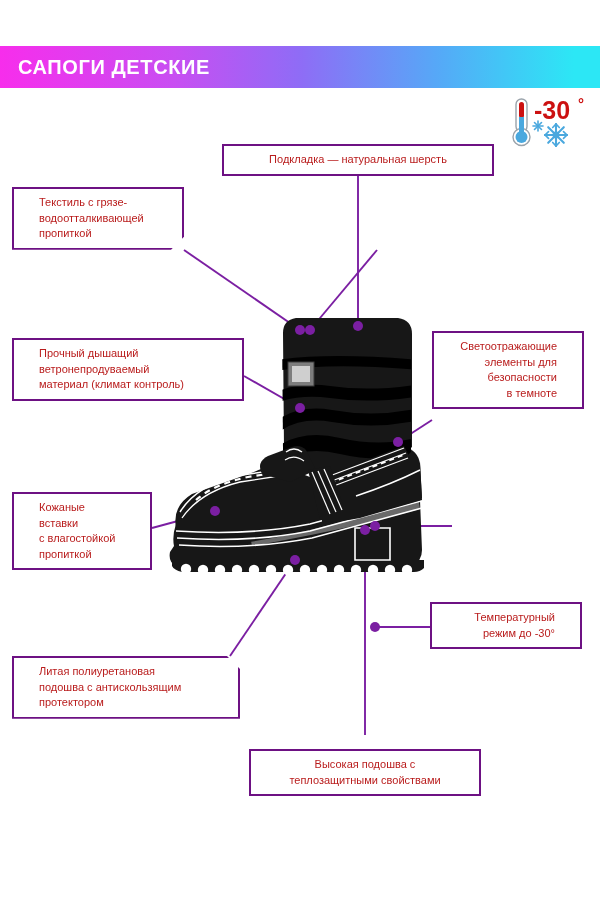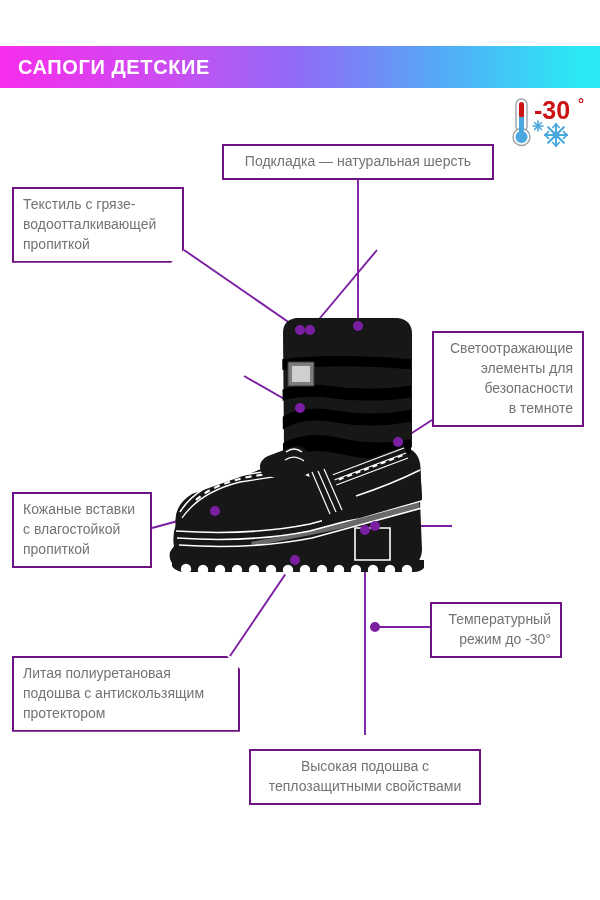"Подкладка — натуральная шерсть" .callout { color: #737373 -> #b91c1c; font-size: 14px -> 11px; padding: 6px 9px -> 6px 25px }
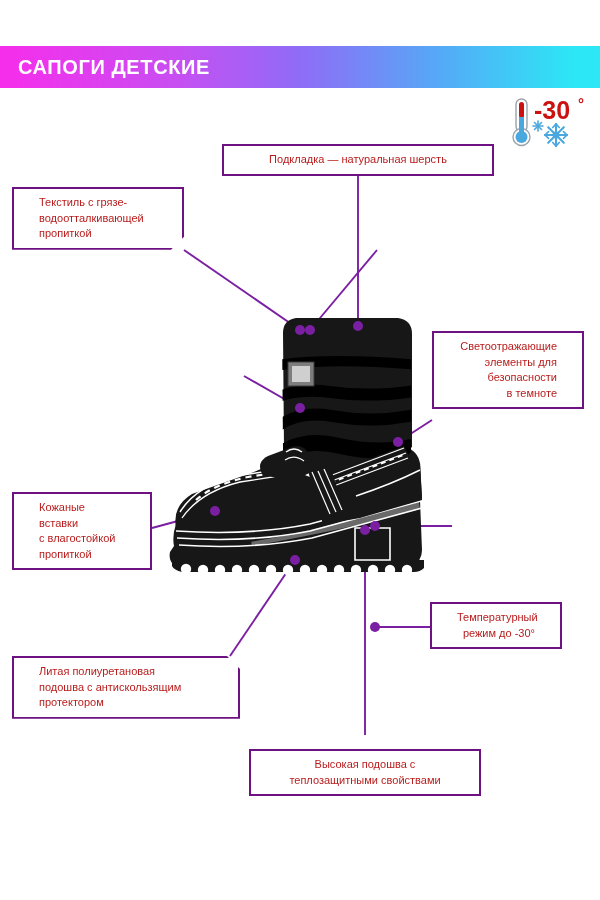"Прочный дышащий" div.callout { html: none -> <div> <span>Прочный дышащий<br>ветронепродуваемый<br>материал (климат контроль)</span> </div> }
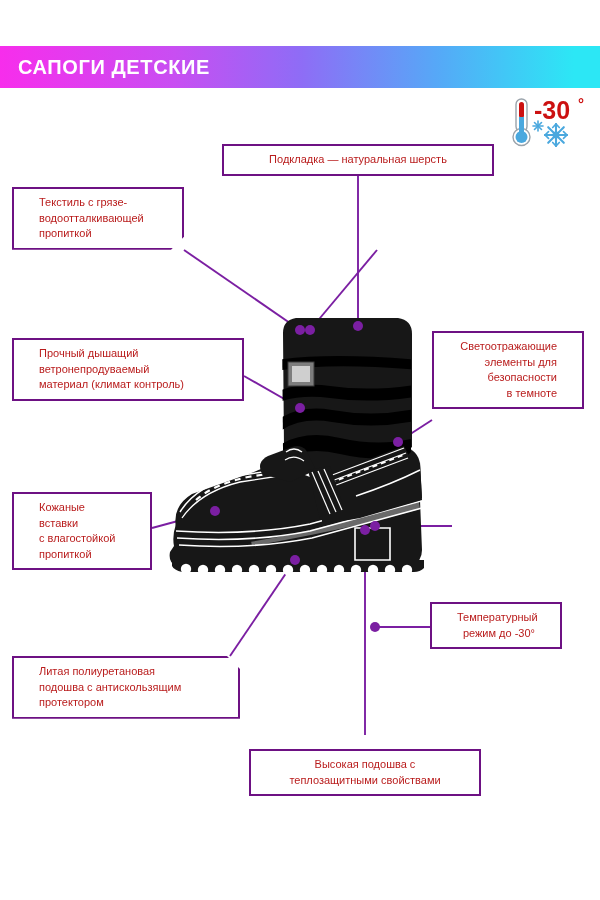"Температурный" div.callout { width: 132px -> 152px }
